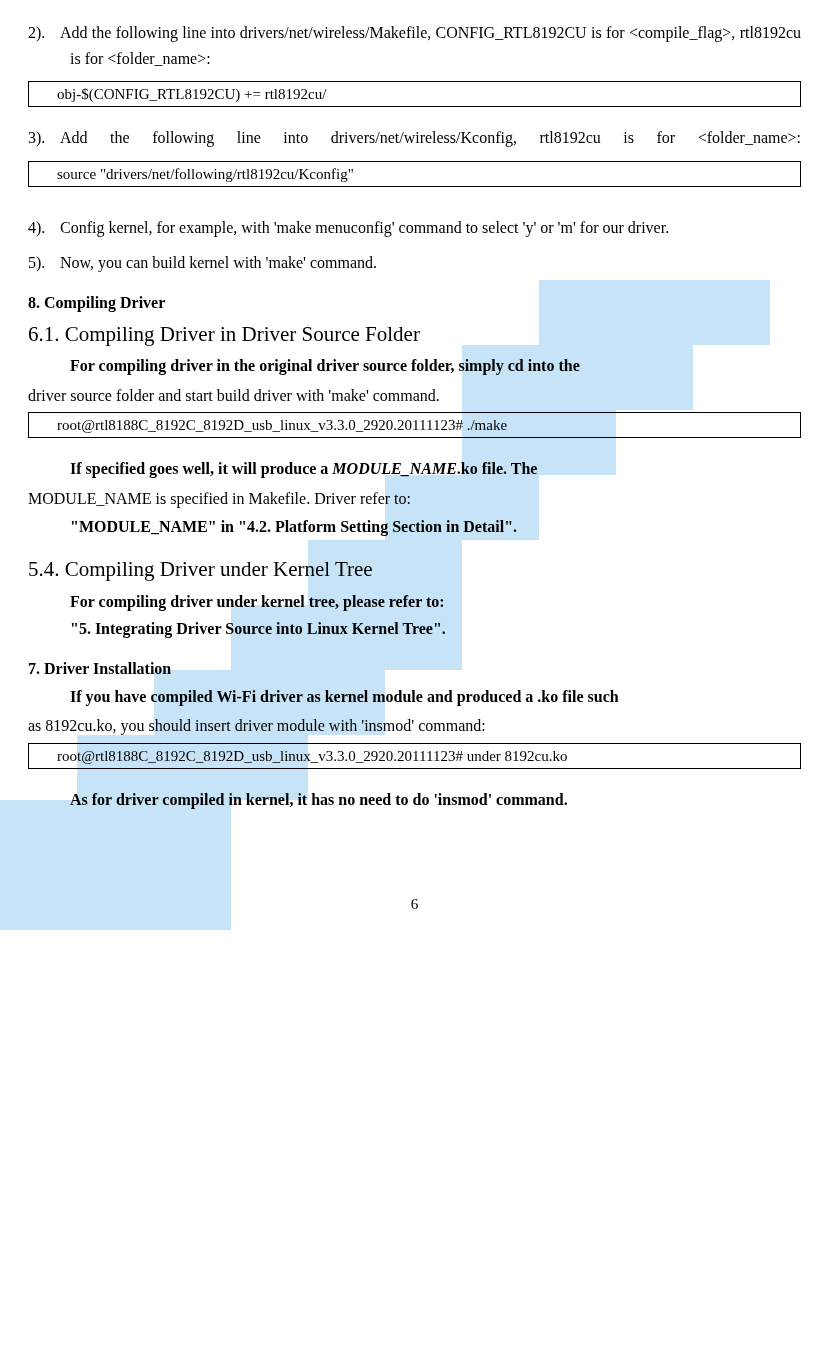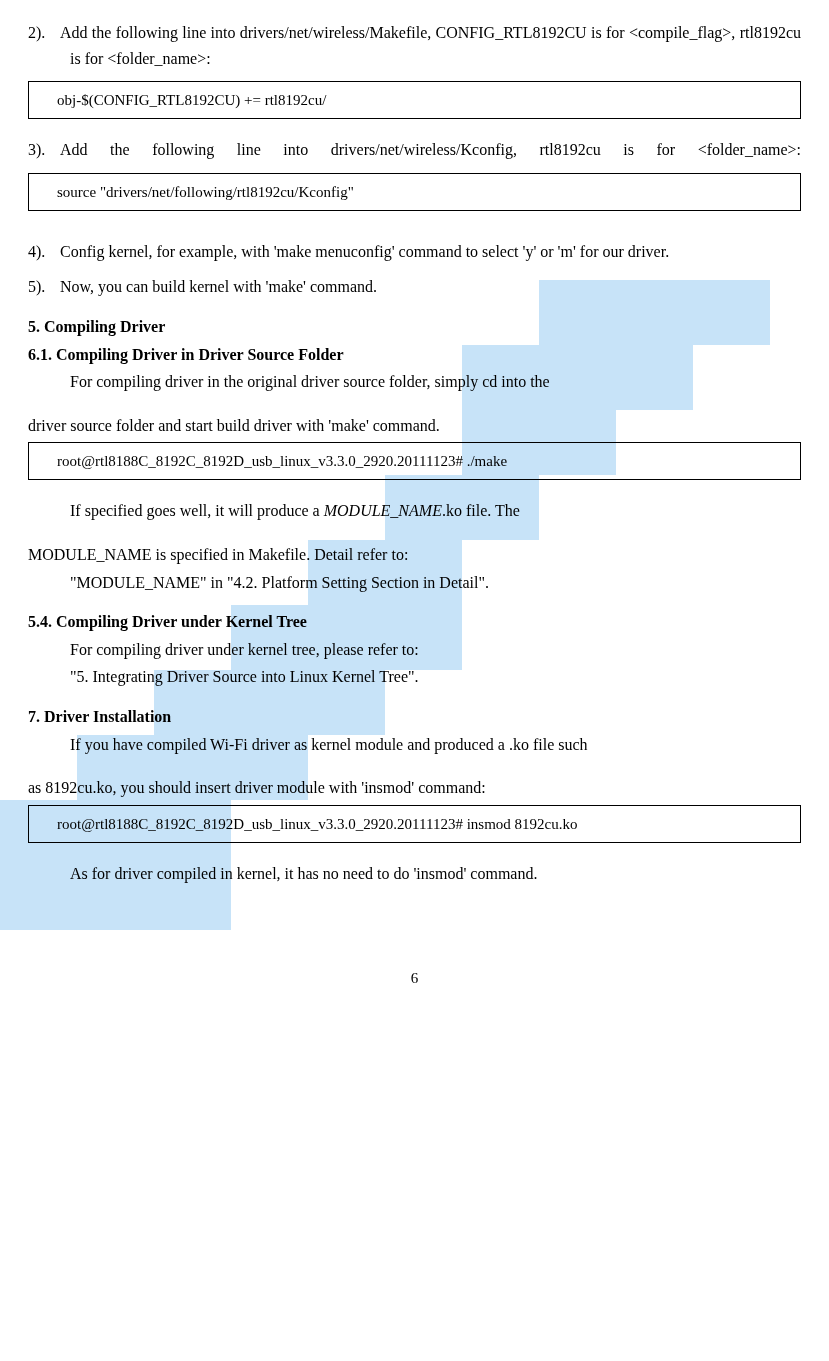"obj-$(CONFIG_RTL8192CU) += rtl8192cu/" .code-box { padding: 6px 28px -> 0 28px }
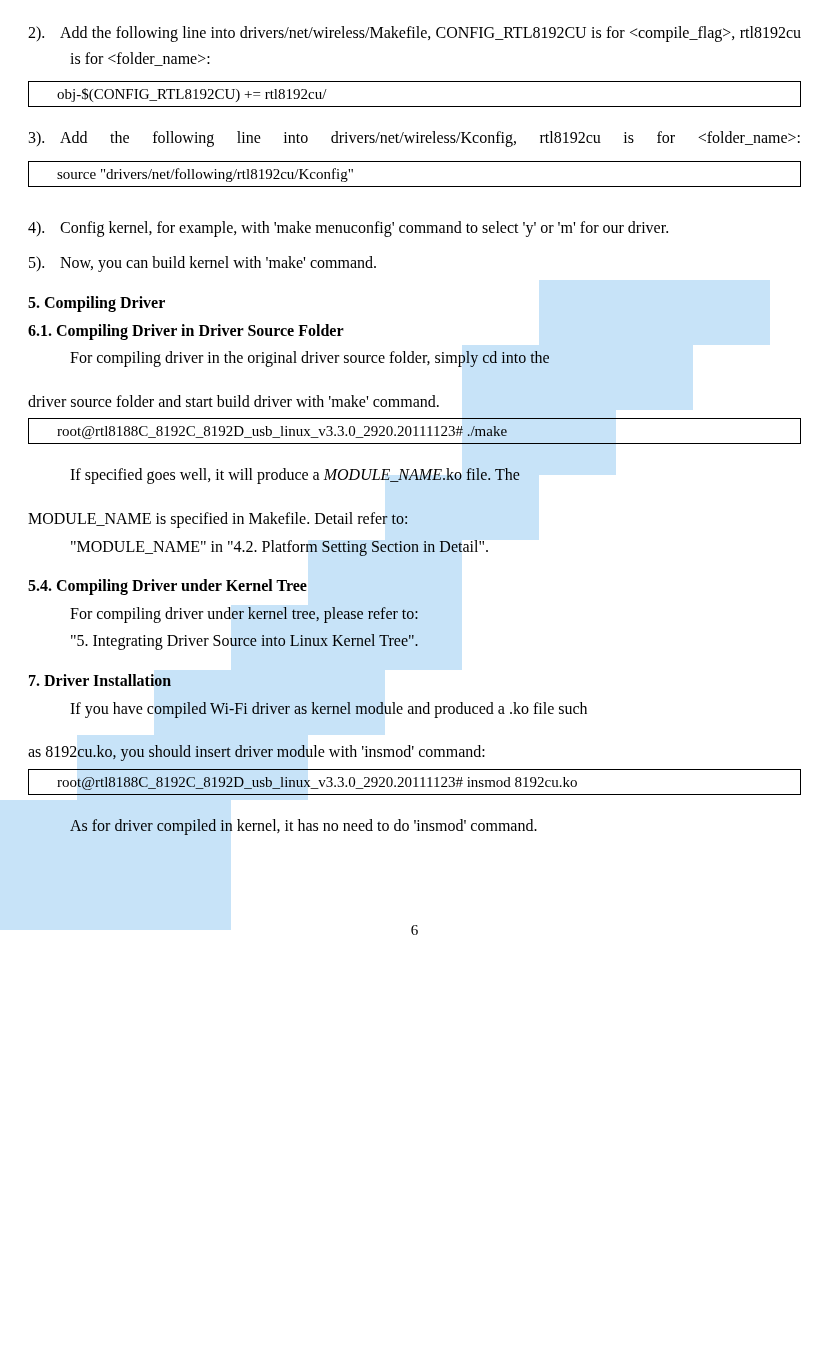"5. Compiling Driver" div.h-section { text: 5 -> 8 }
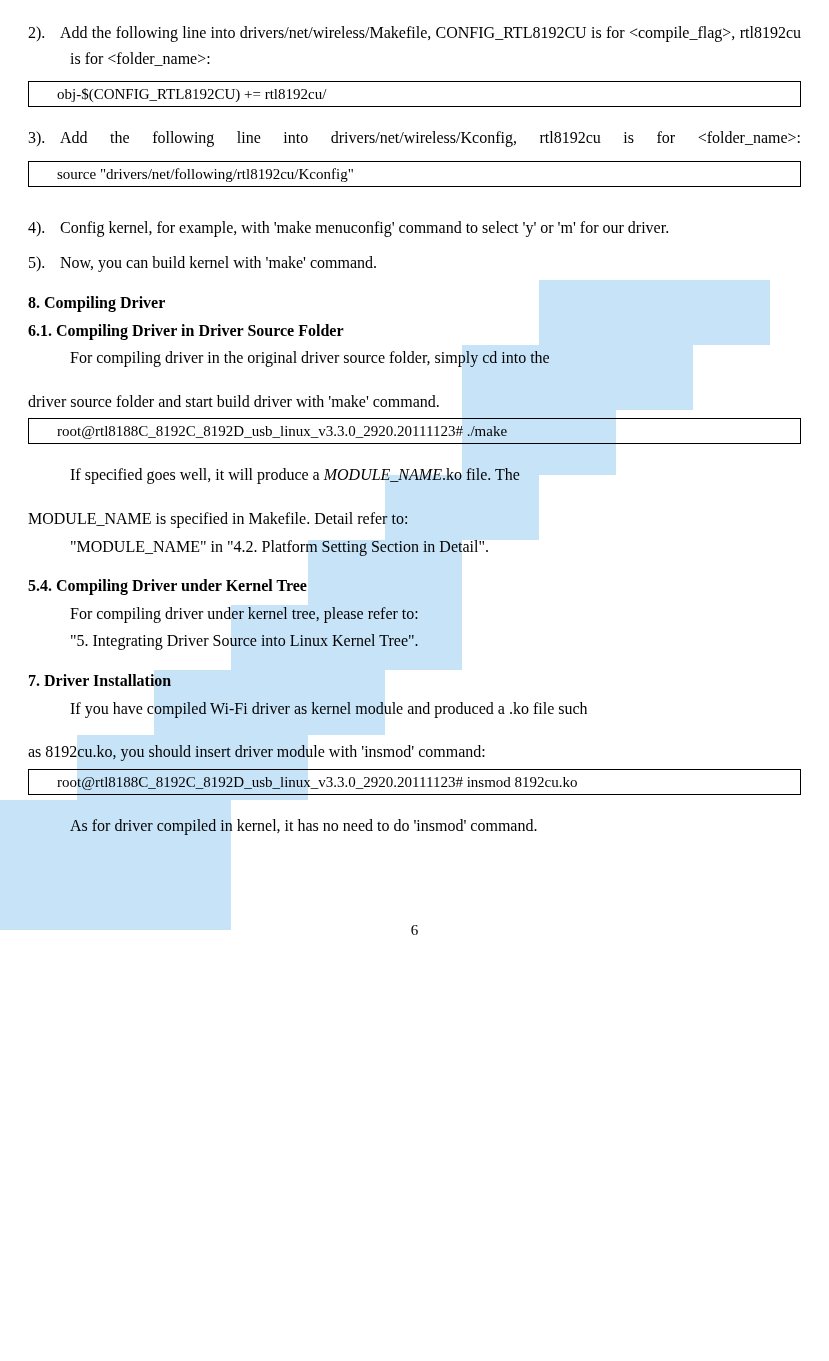"6.1. Compiling Driver in Driver" .h-sub { font-size: 16px -> 21px; font-weight: bold -> normal }
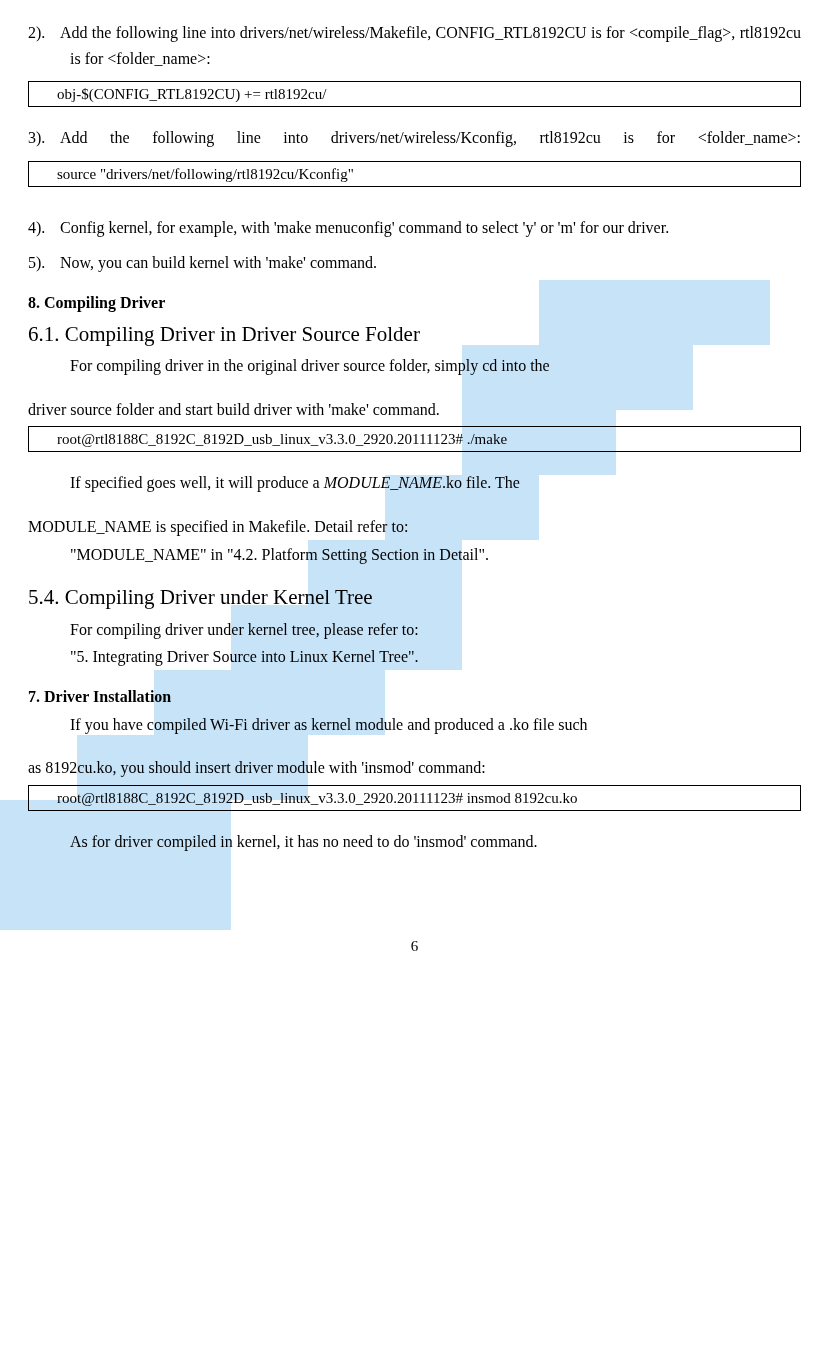"For compiling driver in the" .indent { font-weight: none -> bold }
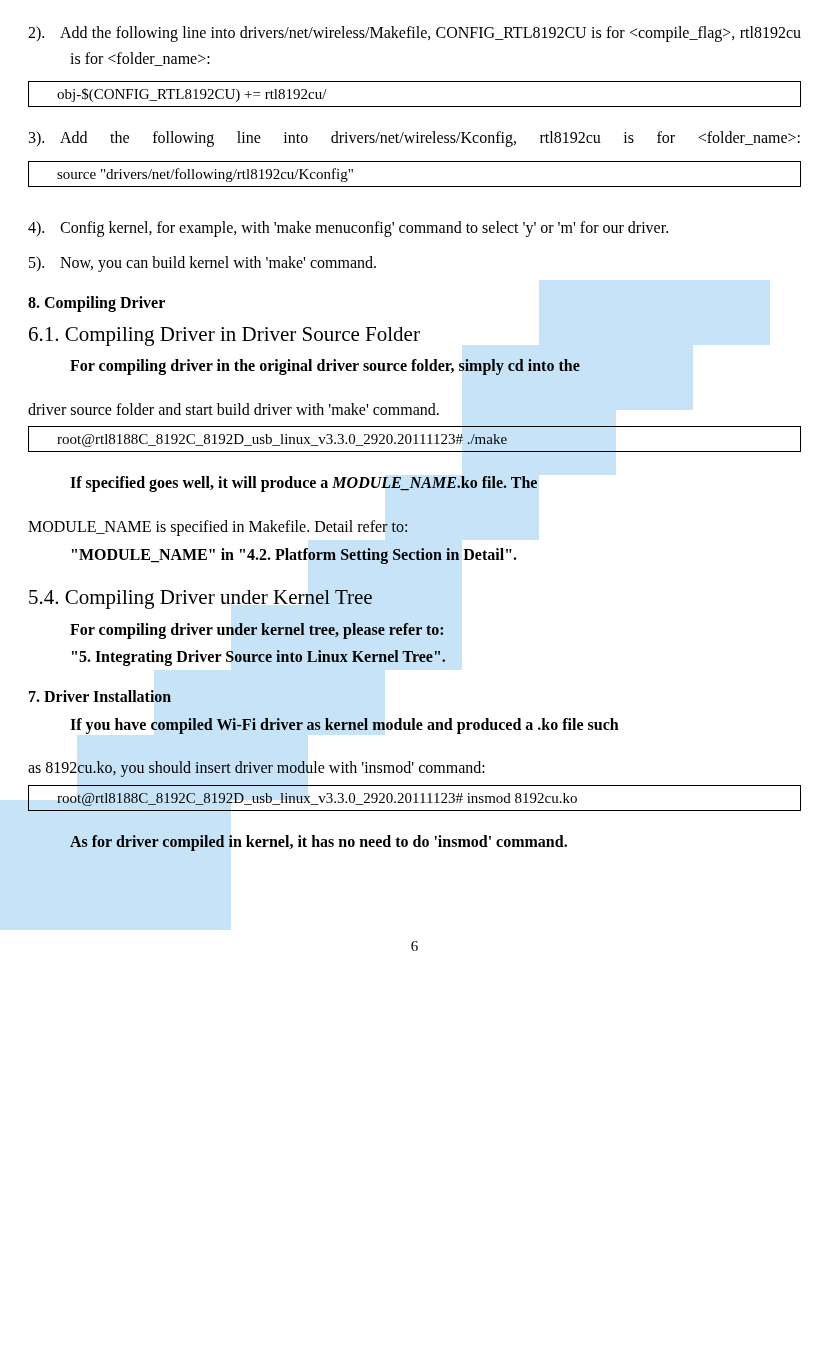"driver source folder and start" .noindent { margin: 18px 0 2px 0 -> 4px 0 2px 0 }
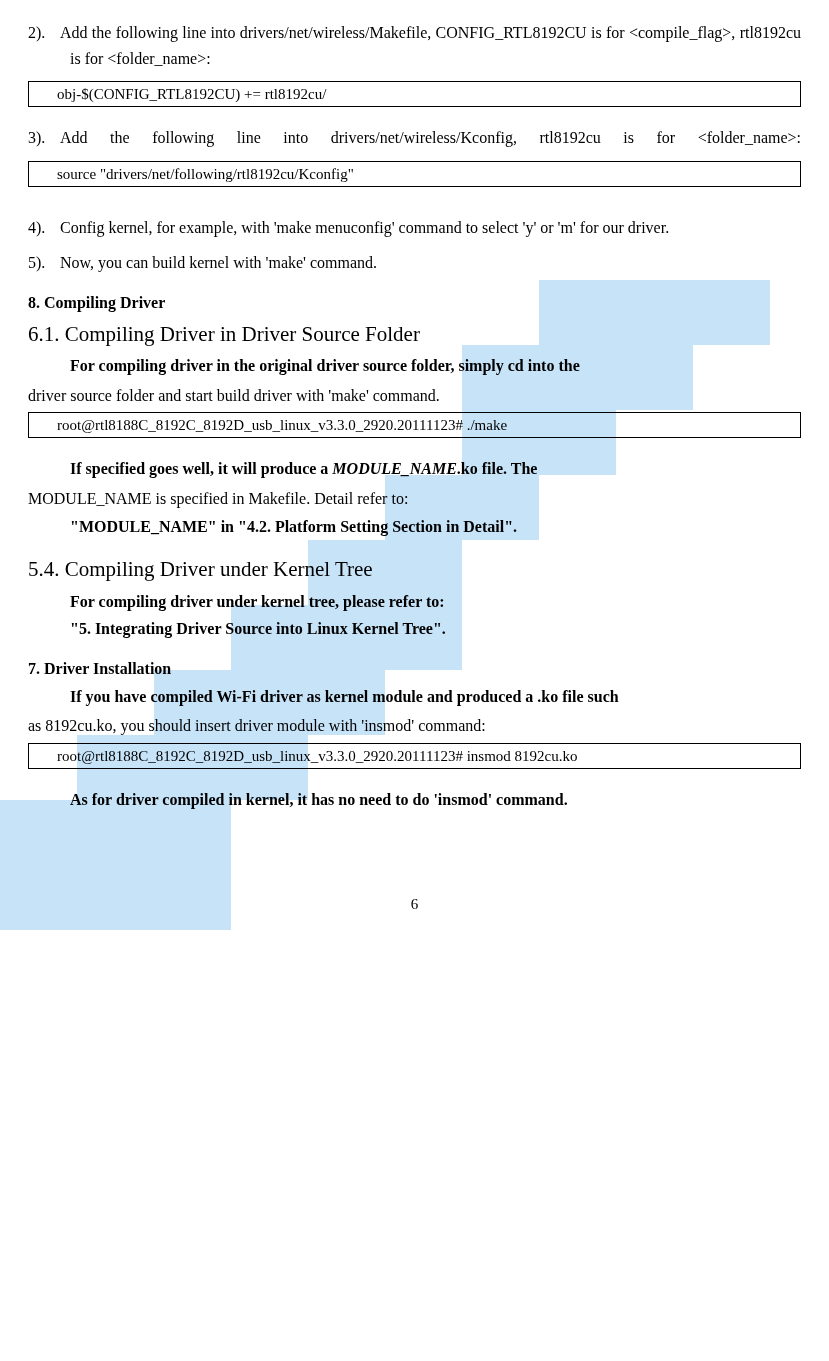"MODULE_NAME is specified in Makefile." p.noindent { text: Detail -> Driver }
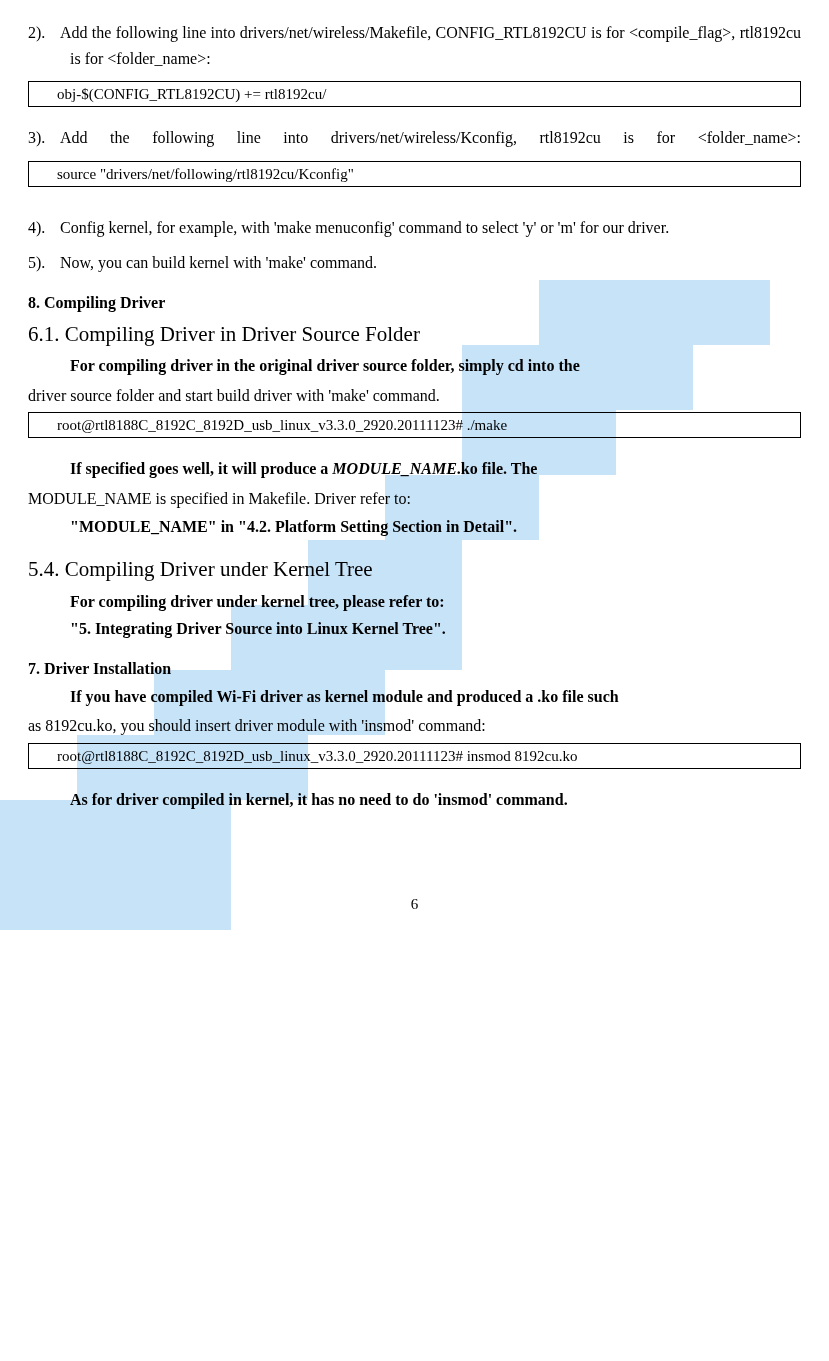"root@rtl8188C_8192C_8192D_usb_linux_v3.3.0_2920.20111123# insmod" div.code-box { text: insmod -> under }
